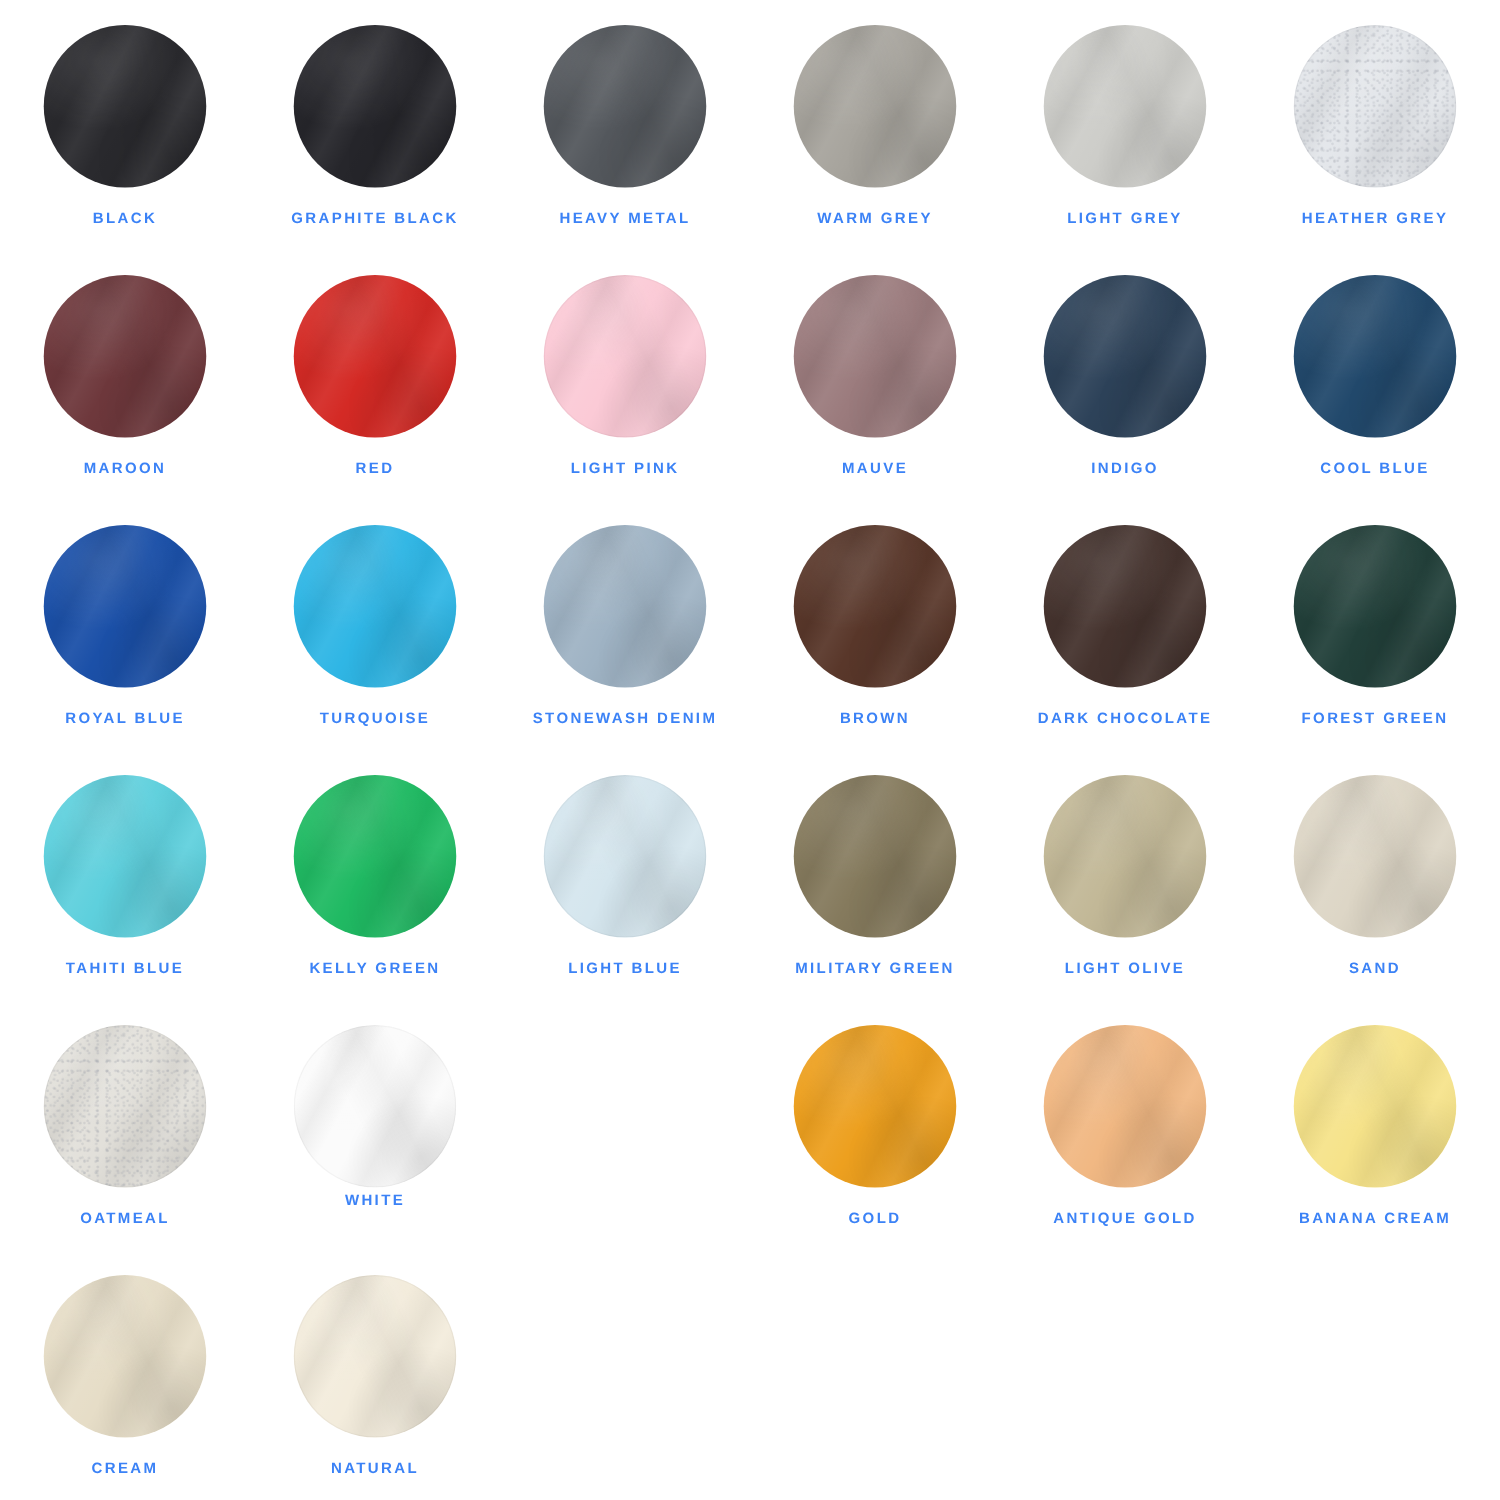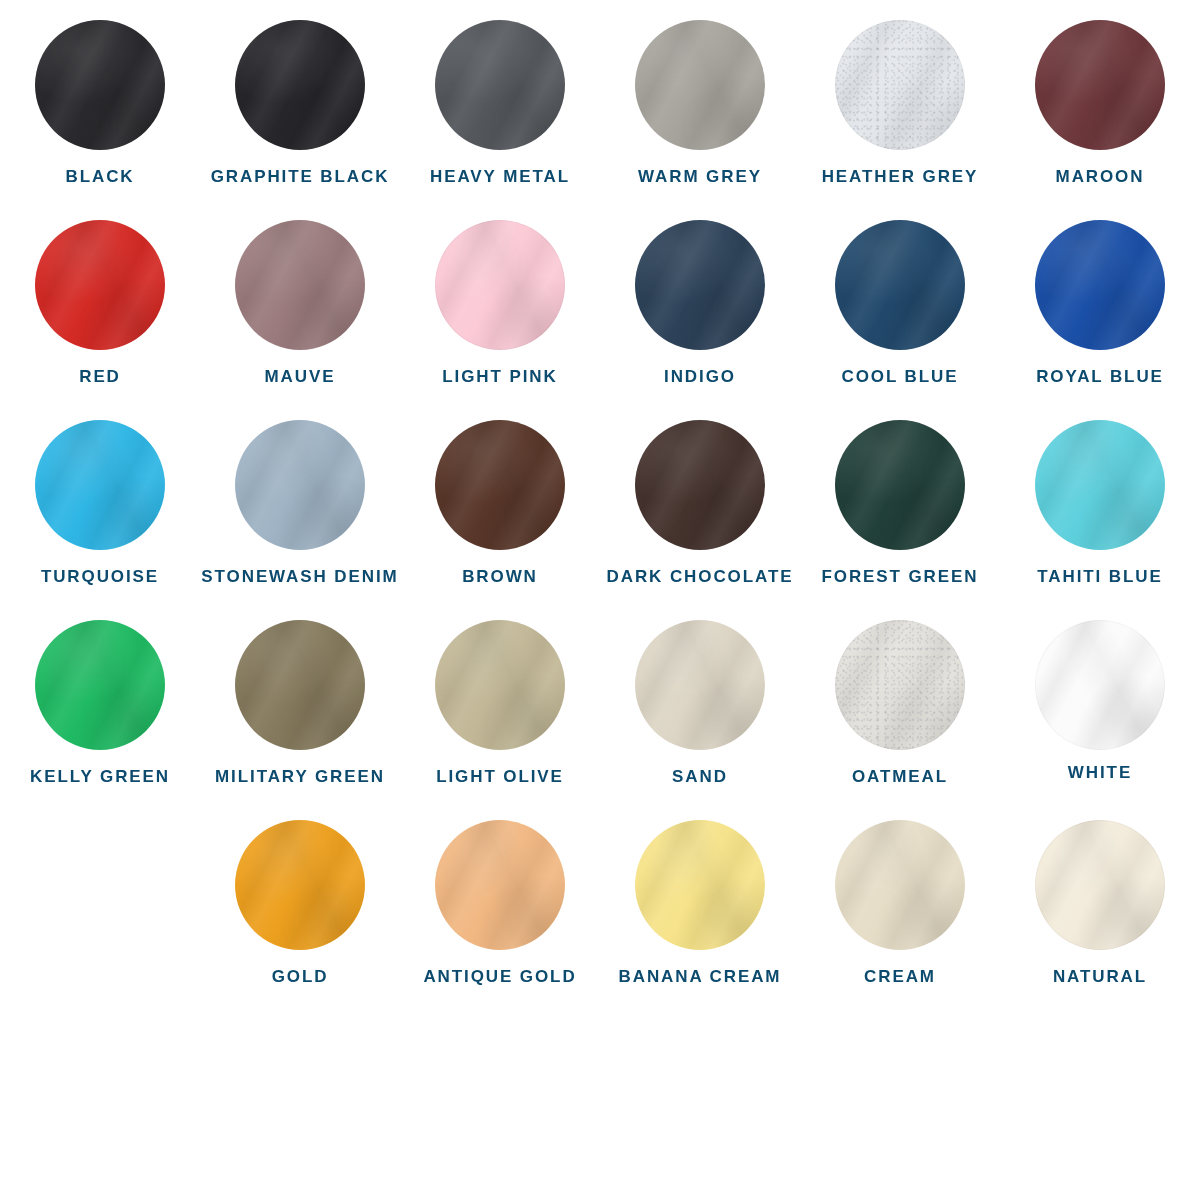"BLACK" .swatch-label { color: #0c4a6e -> #3b82f6; font-size: 17px -> 12px }
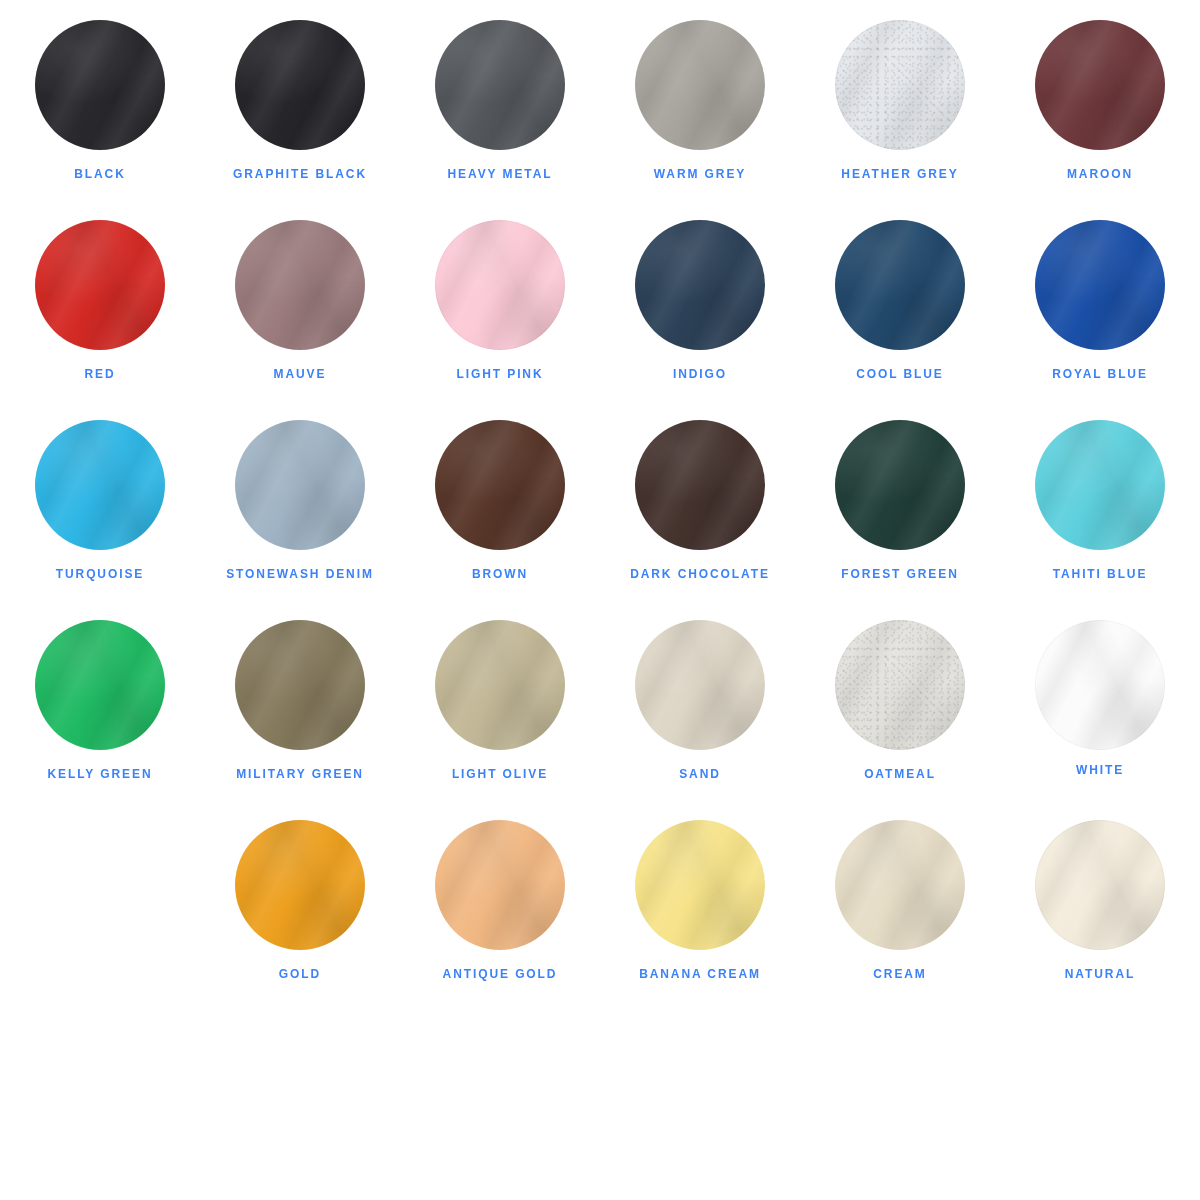"LIGHT GREY" div.swatch-cell { html: none -> <div> <div> <div></div> </div> <div>LIGHT GREY</div> </div> }
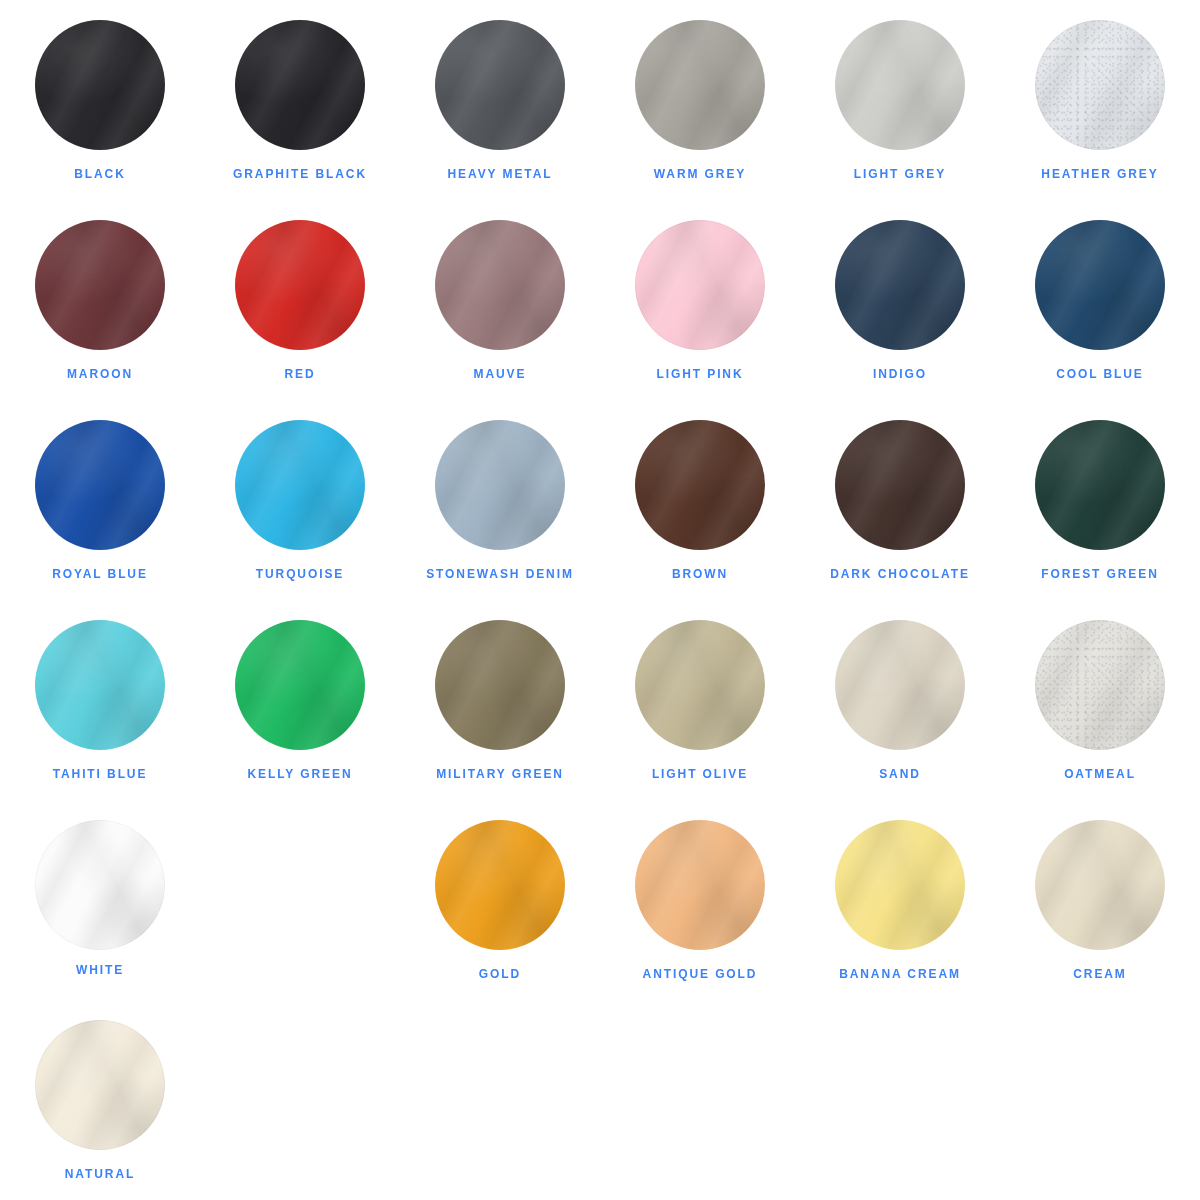"MAUVE" div.swatch-cell { order: before "LIGHT PINK" -> after "LIGHT PINK" }
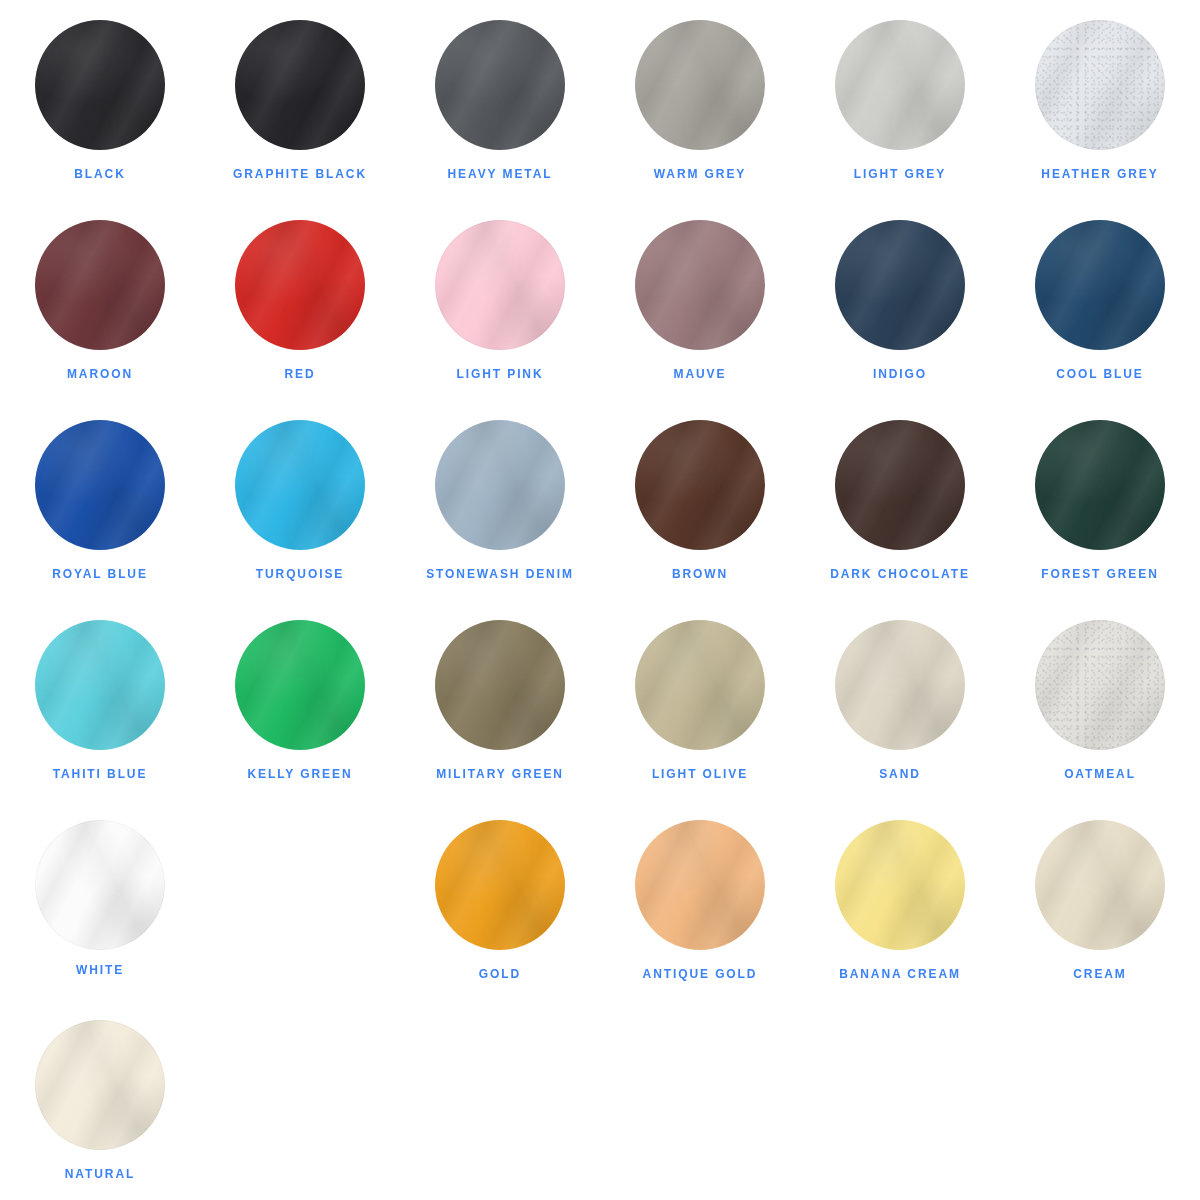"LIGHT BLUE" div.swatch-cell { html: none -> <div> <div> <div></div> </div> <div>LIGHT BLUE</div> </div> }
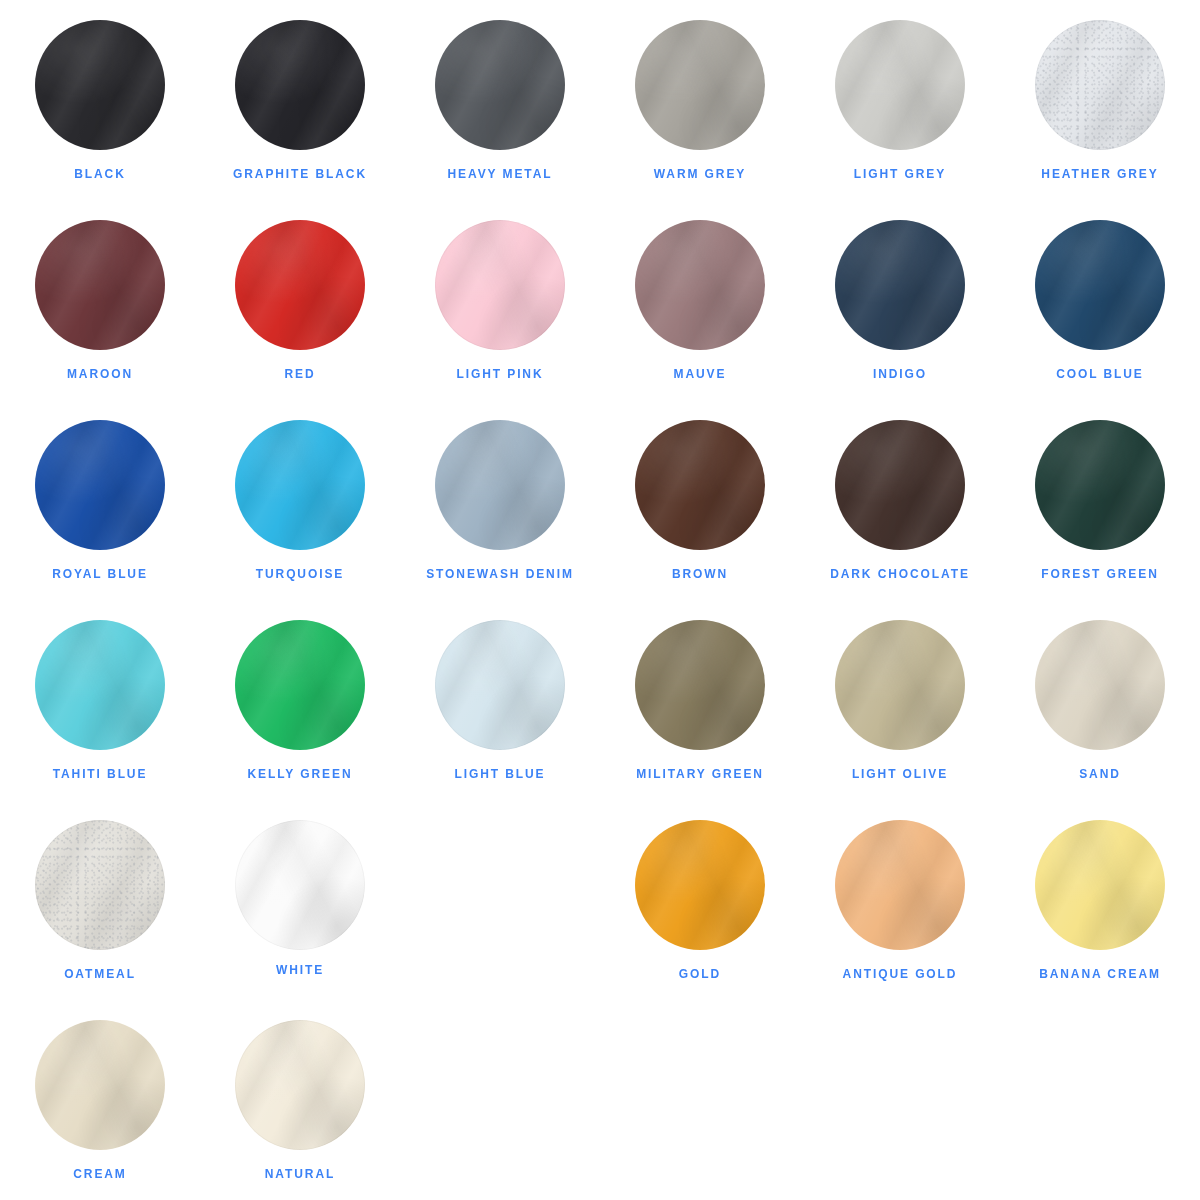"WHITE" .swatch-label.raised { margin-top: 14px -> 4px }
